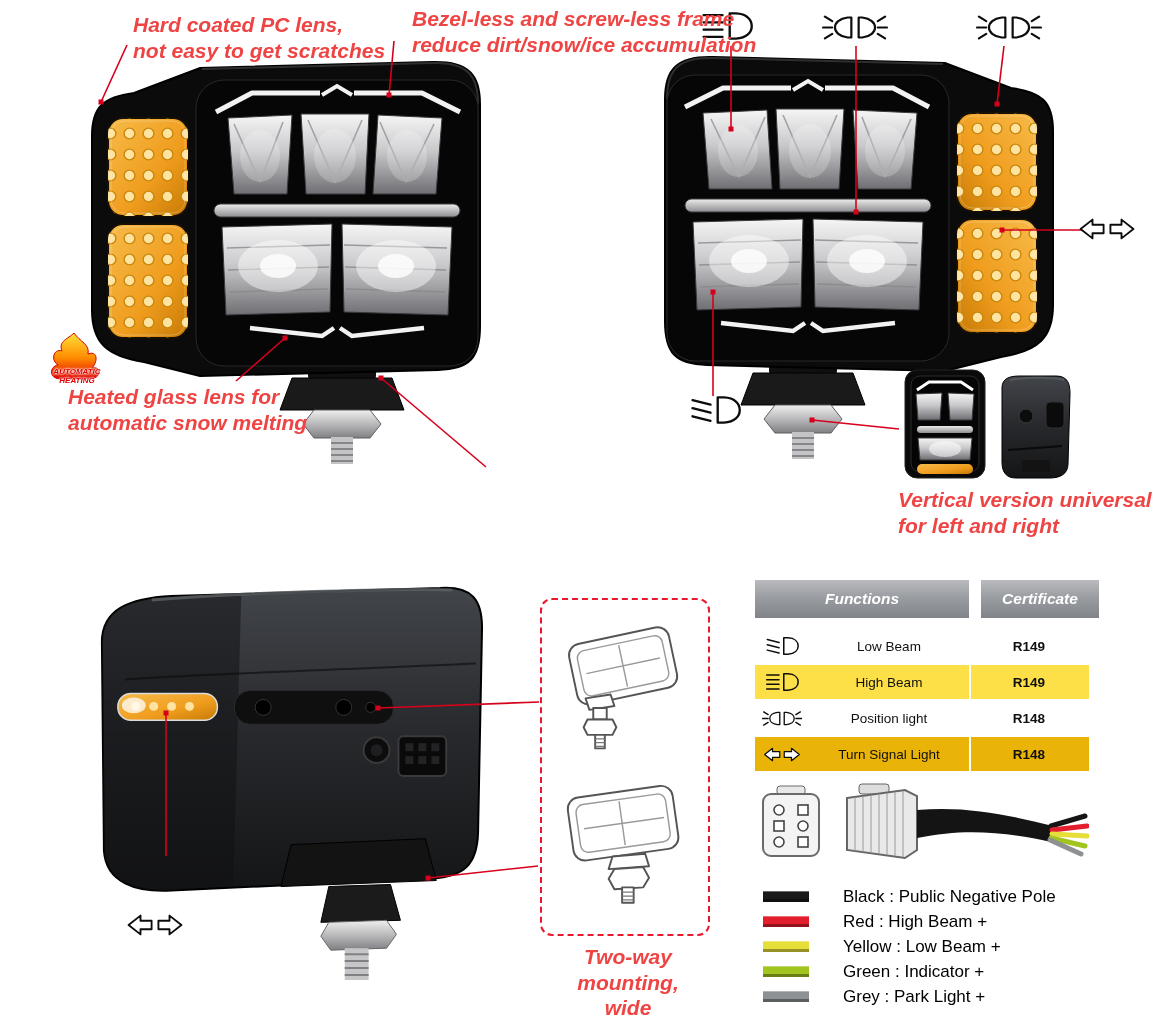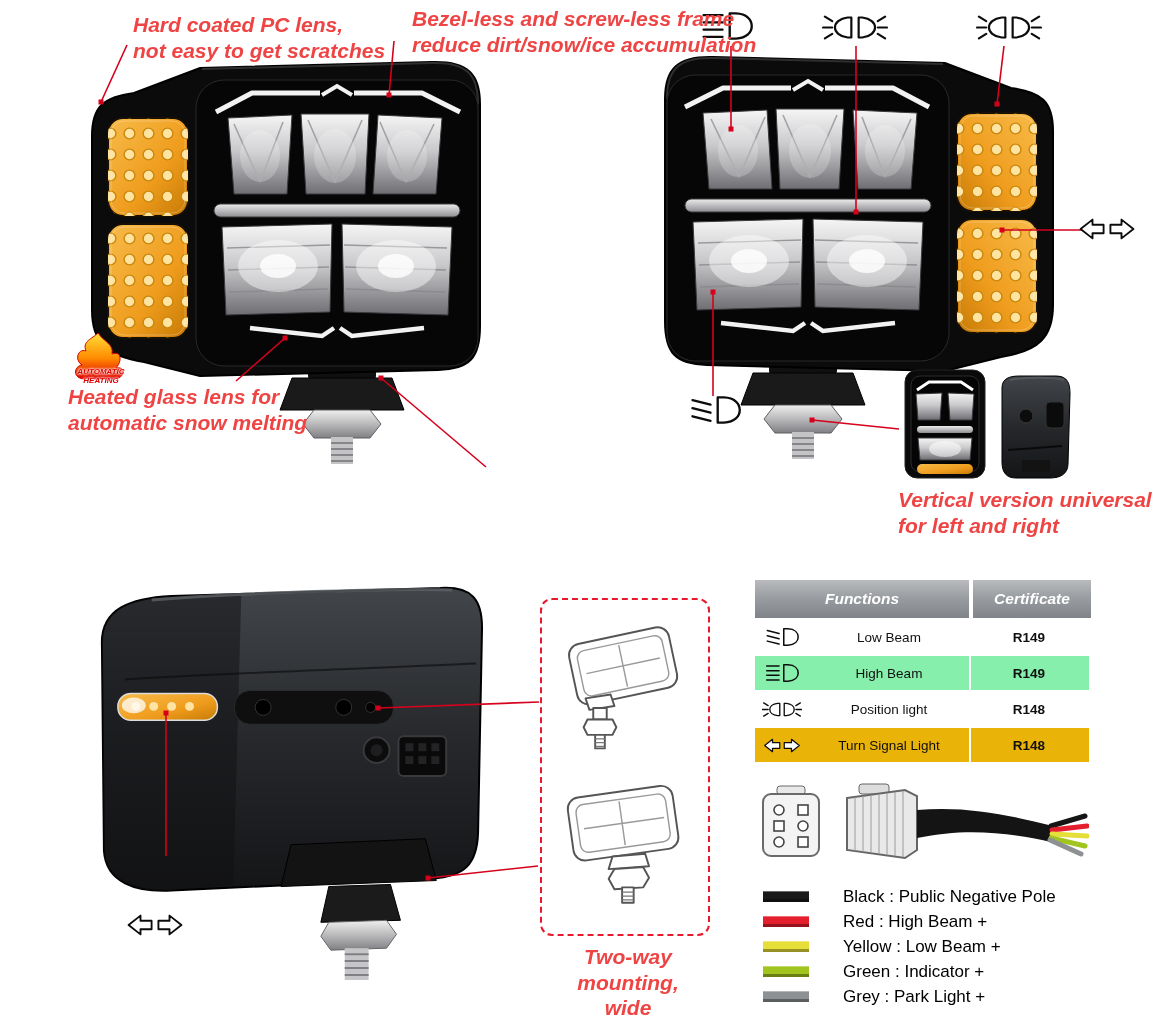"AUTOMATIC" .heating-badge { left: 68px -> 44px }
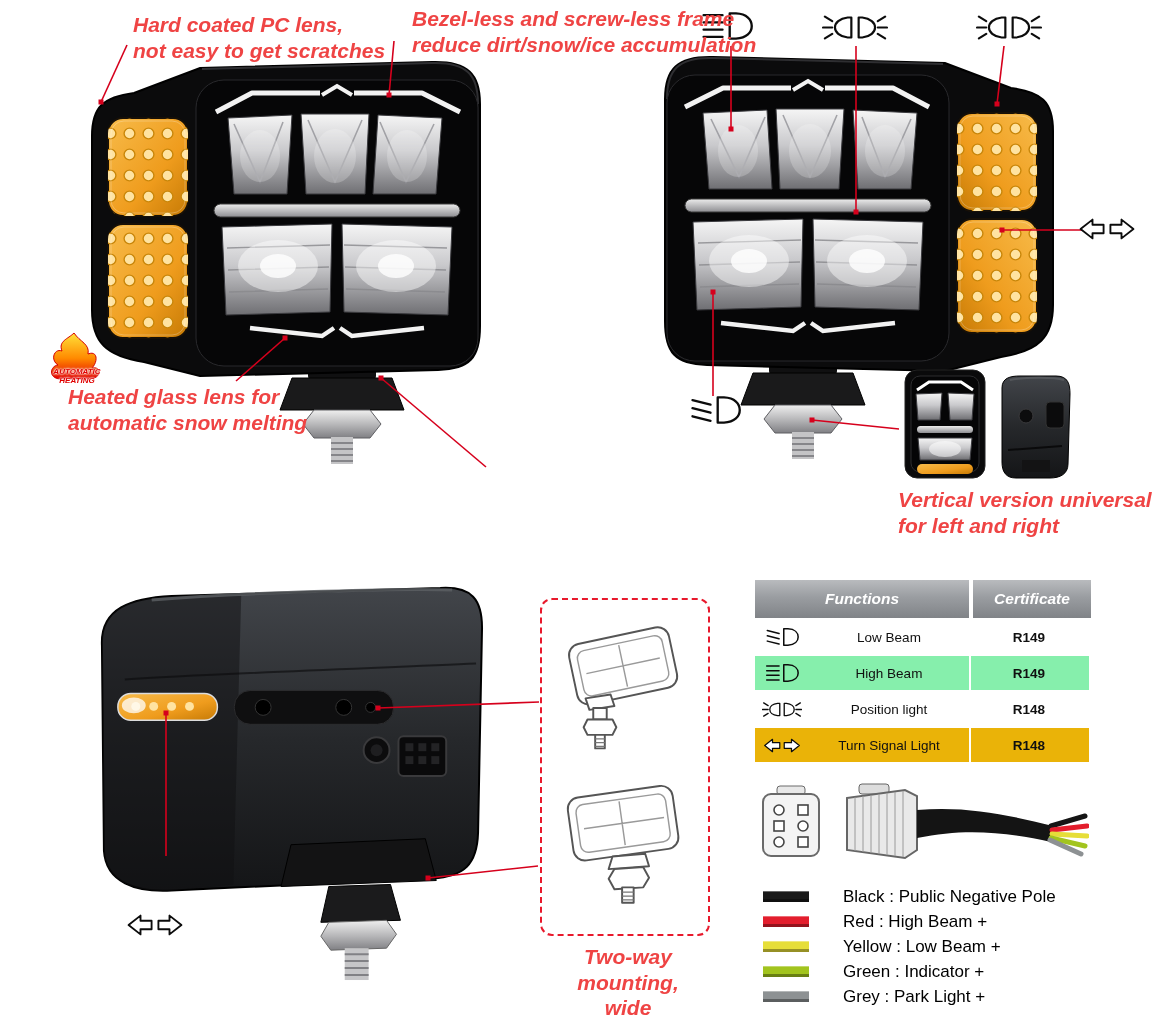"Functions" .ft-head { column-gap: 4px -> 12px; margin-bottom: 2px -> 11px }
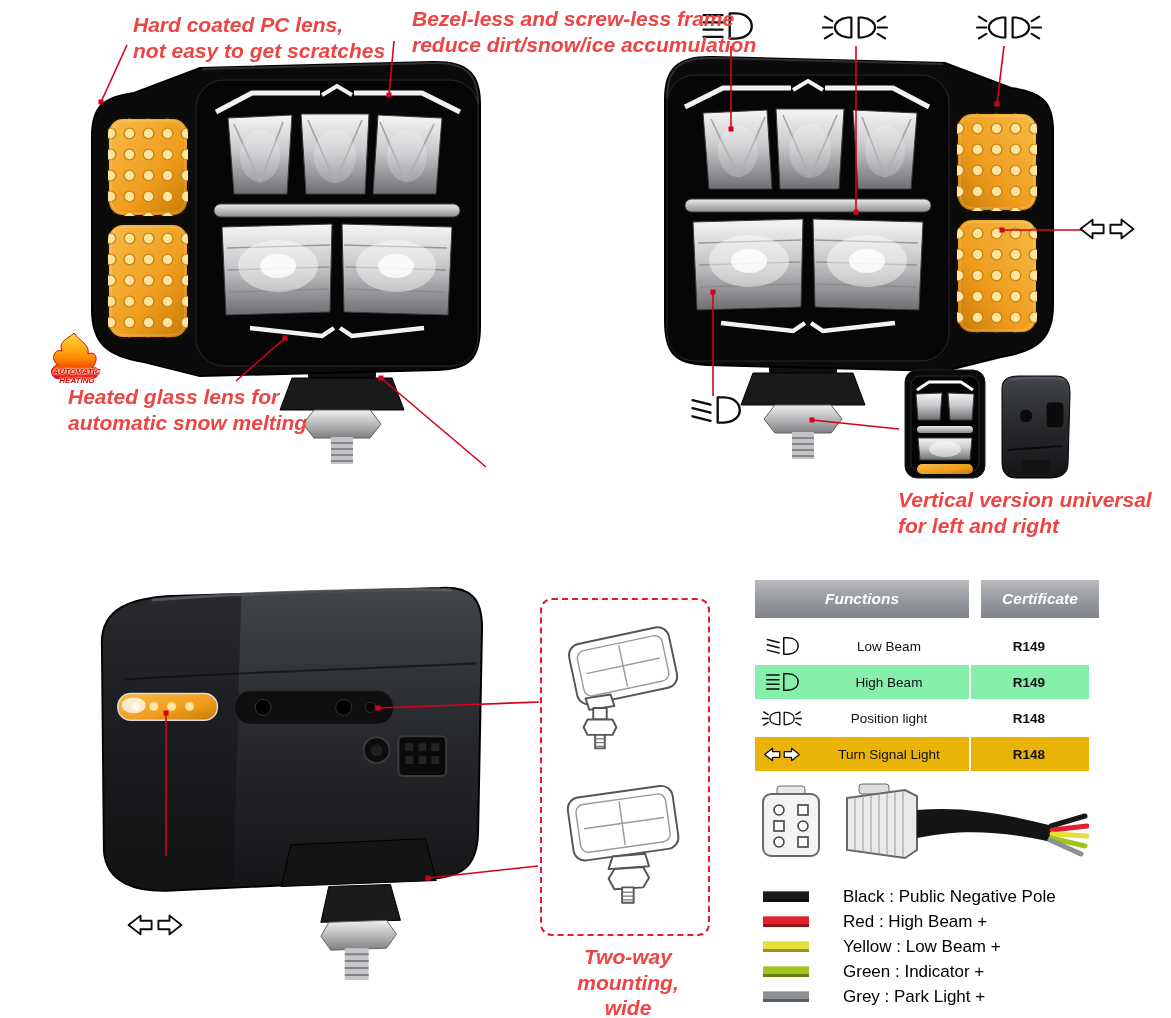"High Beam" .bg-b { background: #86efac -> #fde047 }
